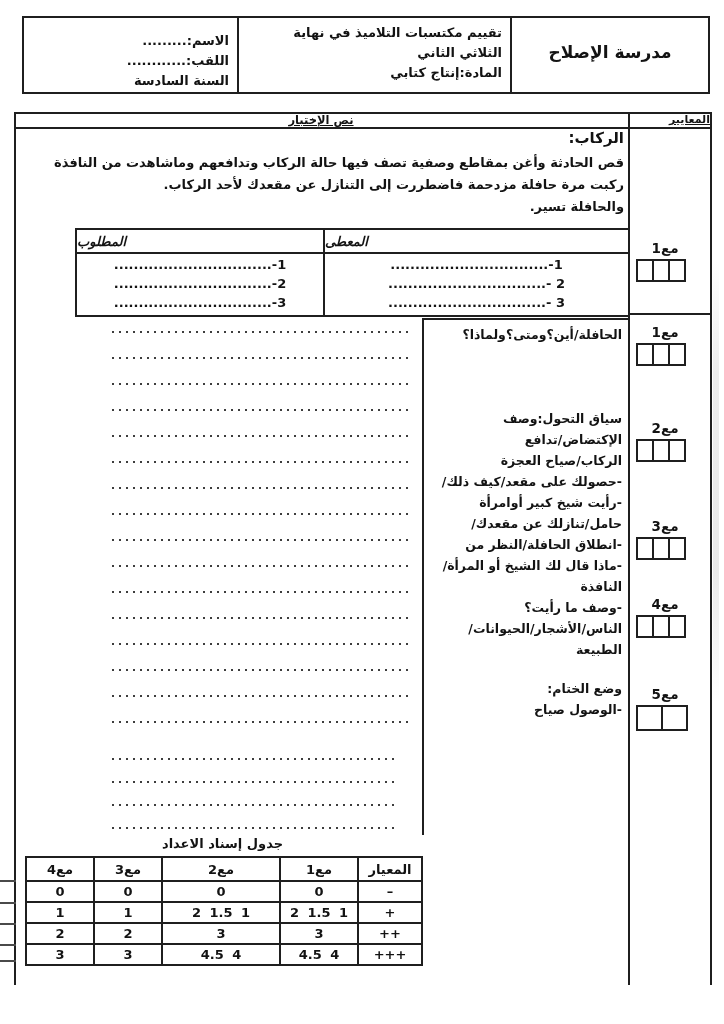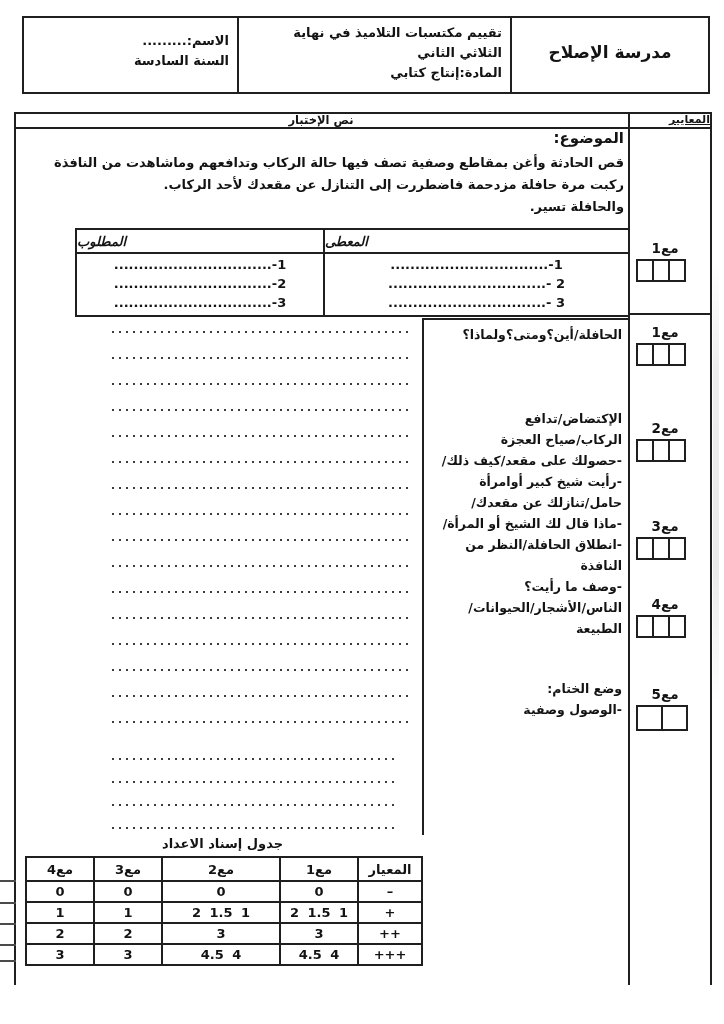"اللقب:............" div { html: none -> <div>اللقب:............</div> }
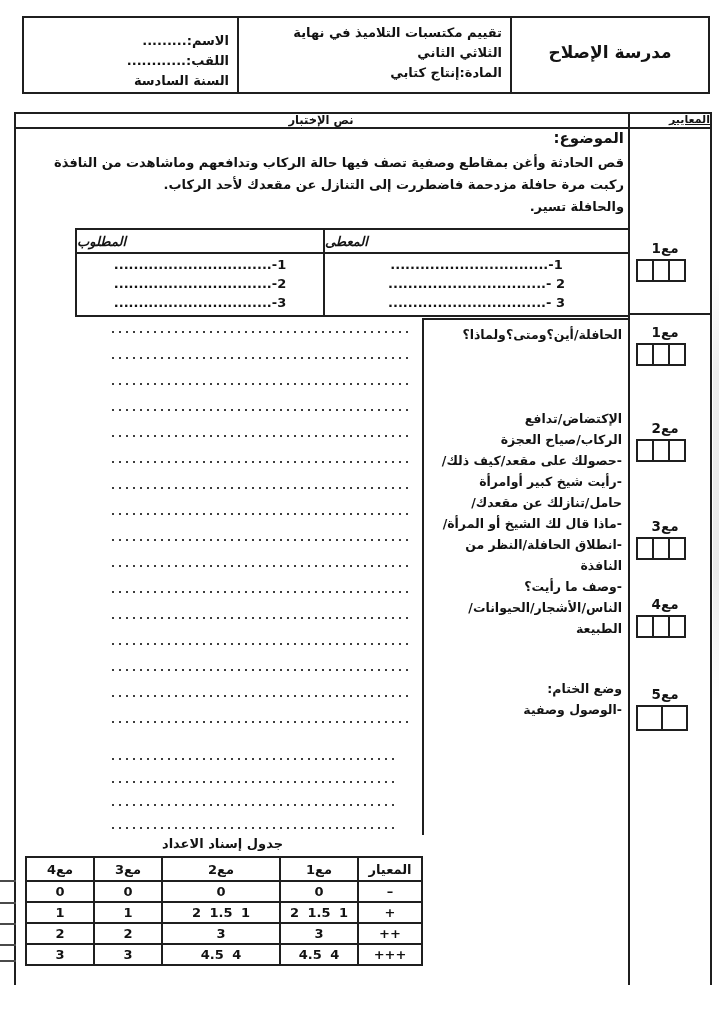"نص الإختبار" #test-bar-label { text-decoration: none -> underline }
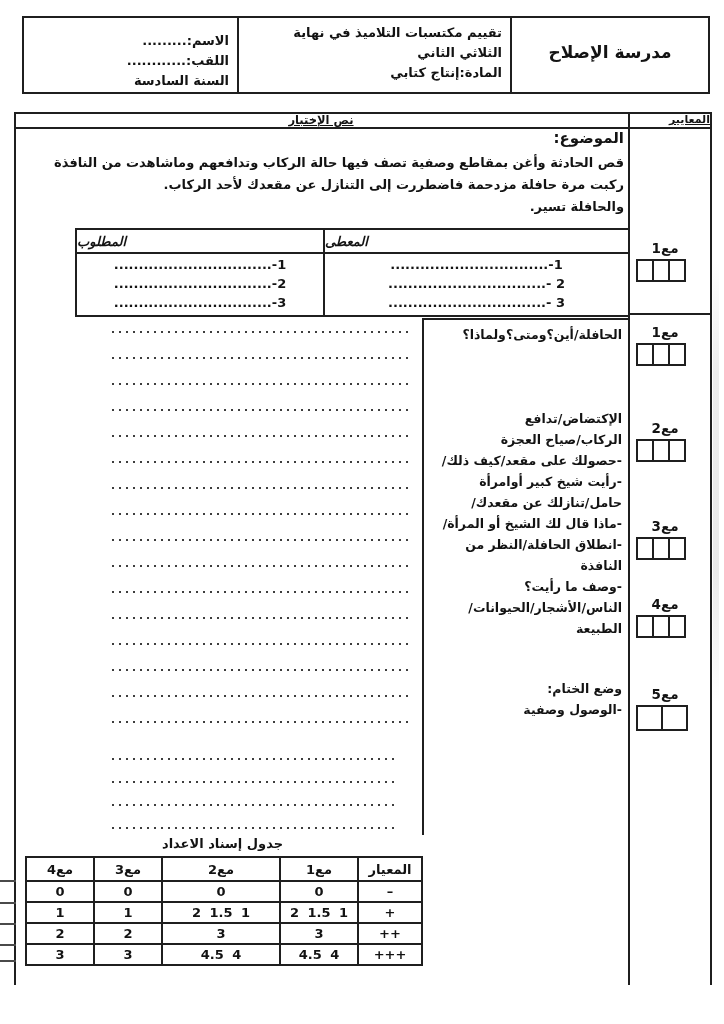"الموضوع:" div { text: الموضوع -> الركاب }
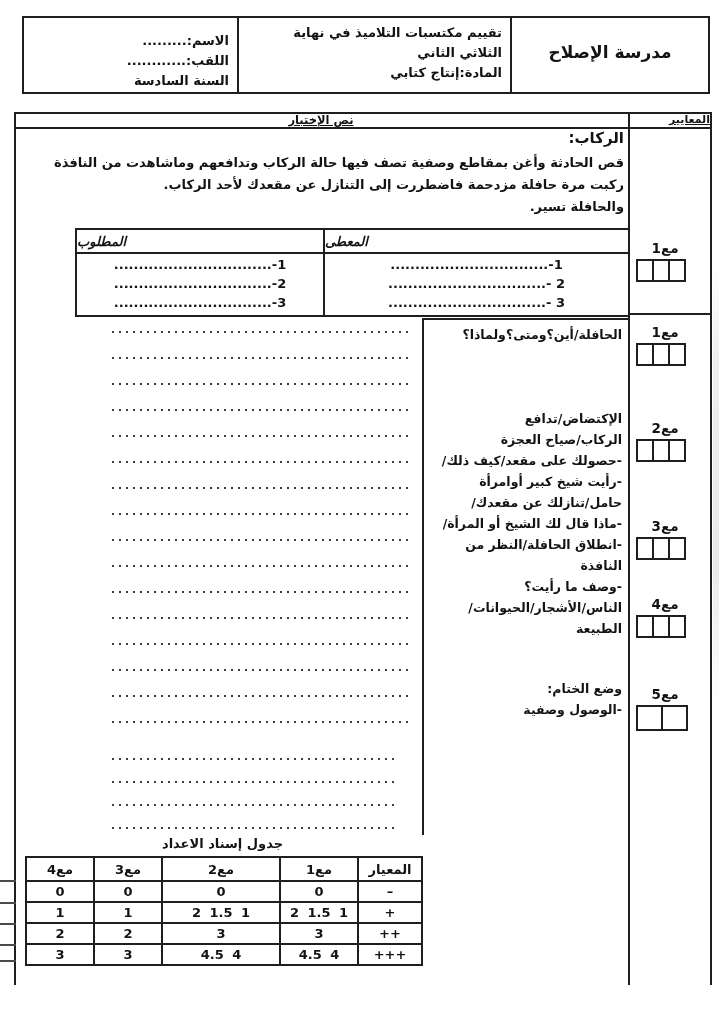"سياق التحول:وصف" div.gl-line { html: none -> <div>سياق التحول:وصف</div> }
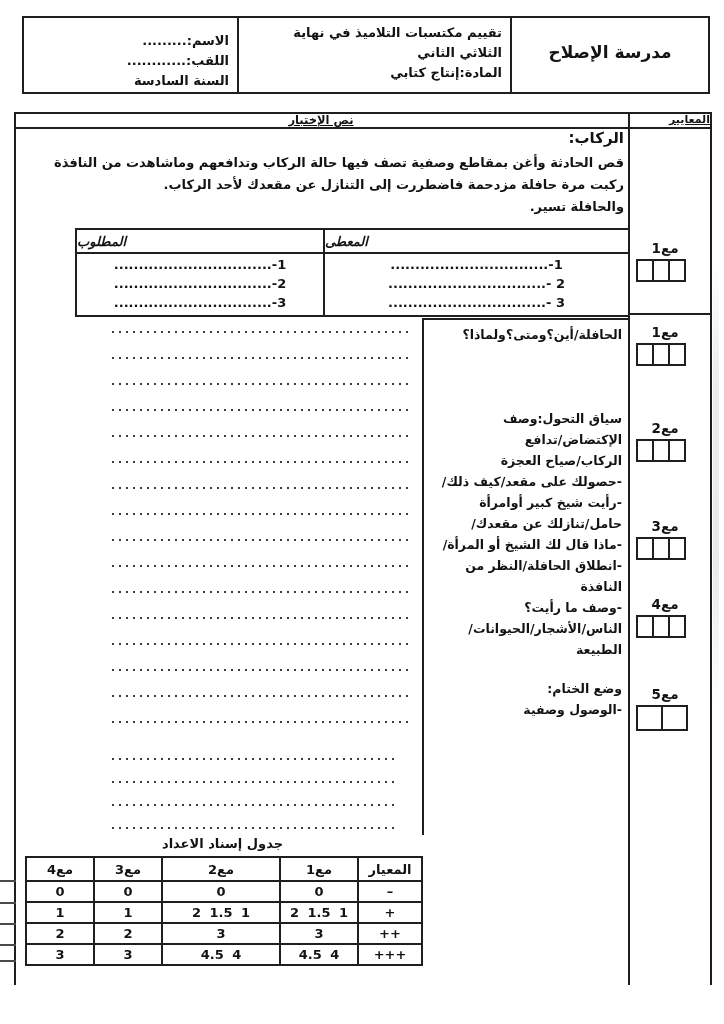"-ماذا قال لك الشيخ أو" div.gl-line { order: before "-انطلاق الحافلة/النظر من" -> after "-انطلاق الحافلة/النظر من" }
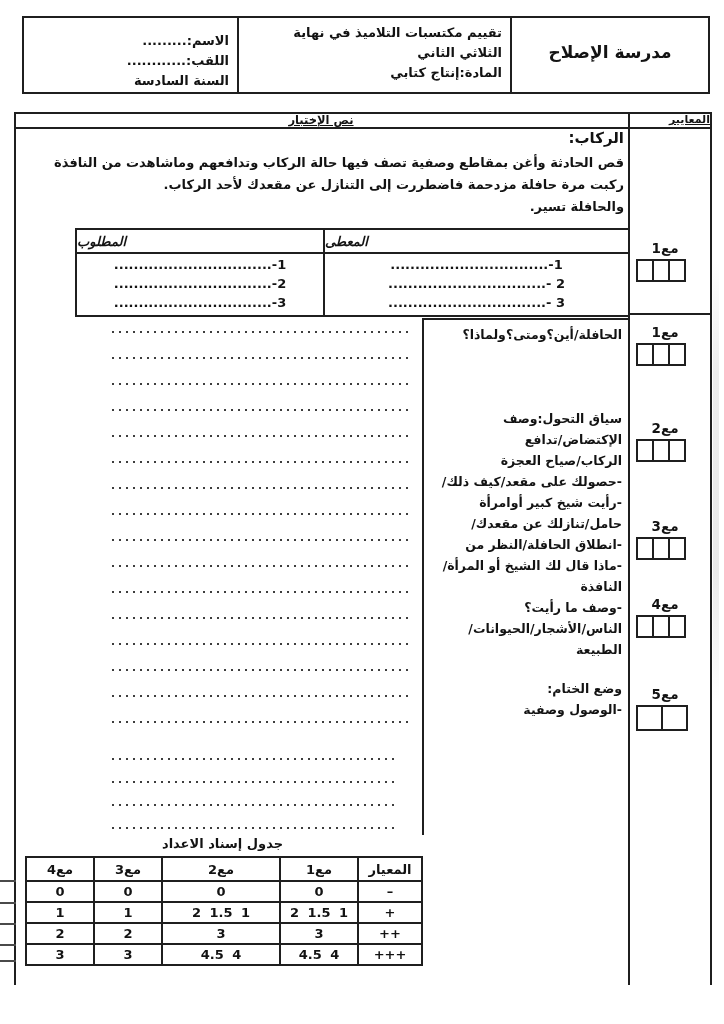"-الوصول وصفية" div.gl-line { text: وصفية -> صياح }
